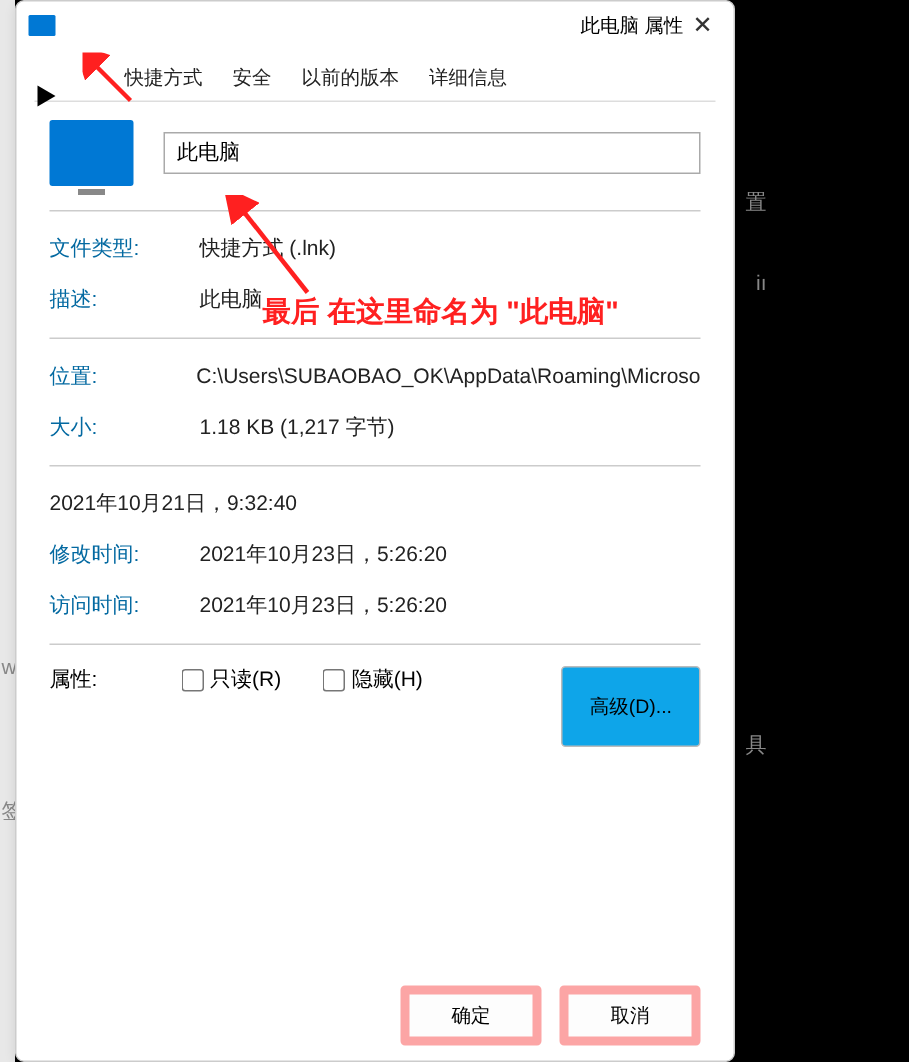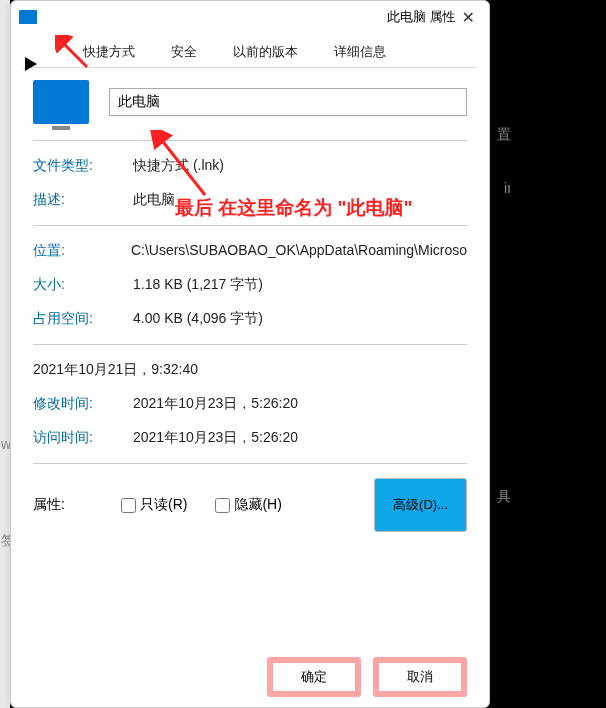"快捷方式" .tabs { gap: 16px -> 0 }
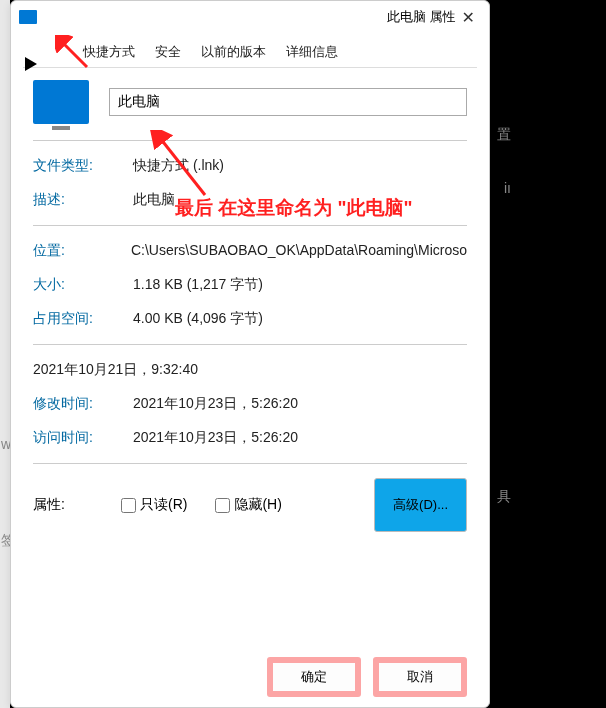"占用空间:" div.row { html: <div> <div>占用空间:</div> <div>4.00 KB (4,096 字节)</div> </div> -> none }
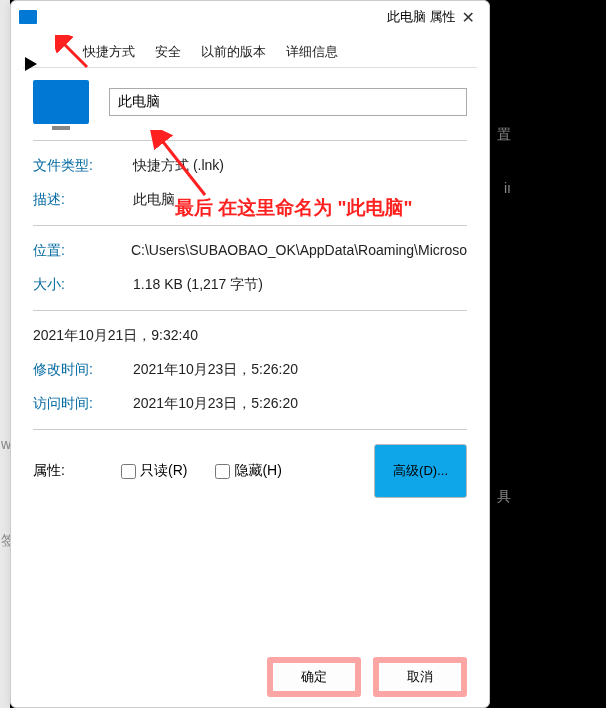"属性:" .attr-row { align-items: center -> flex-start }
